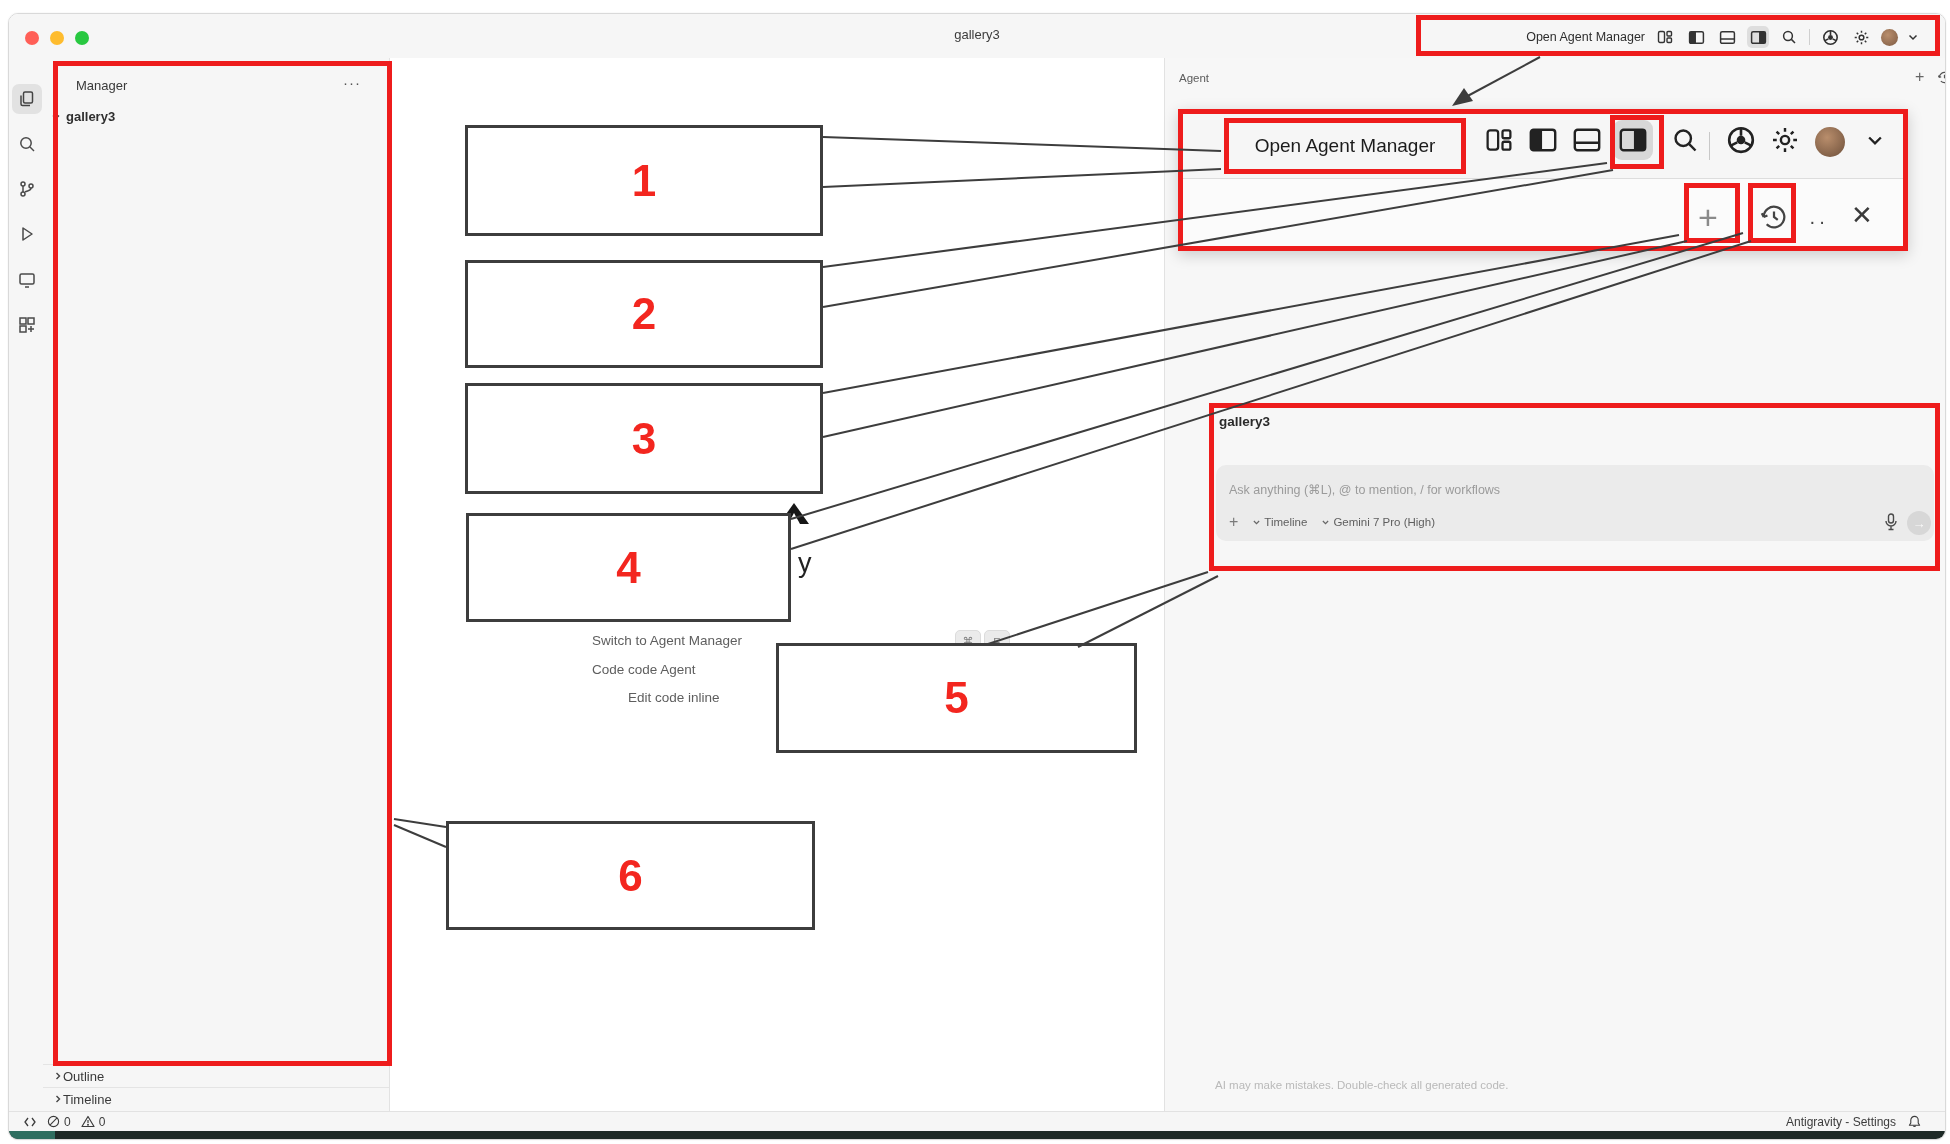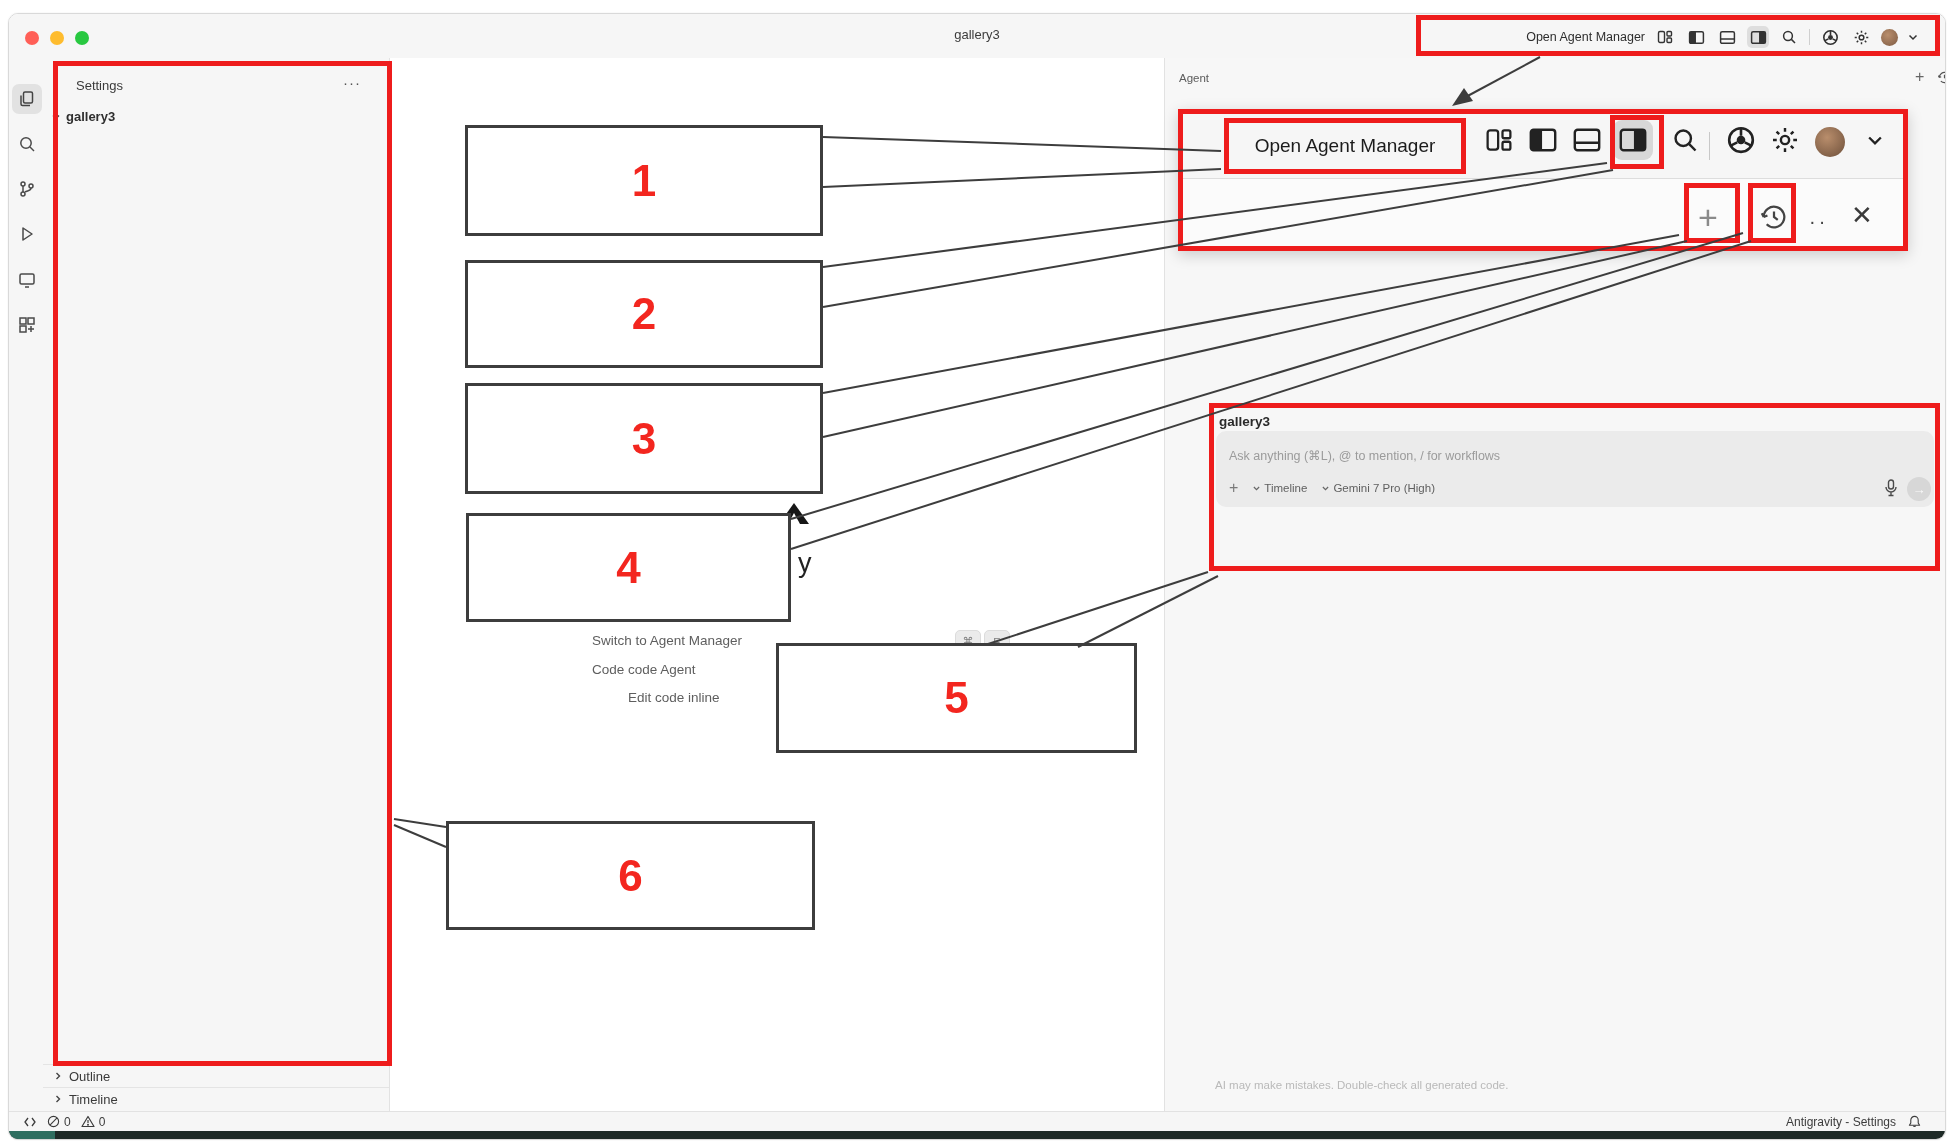"Settings" div.sb-header { text: Settings -> Manager }
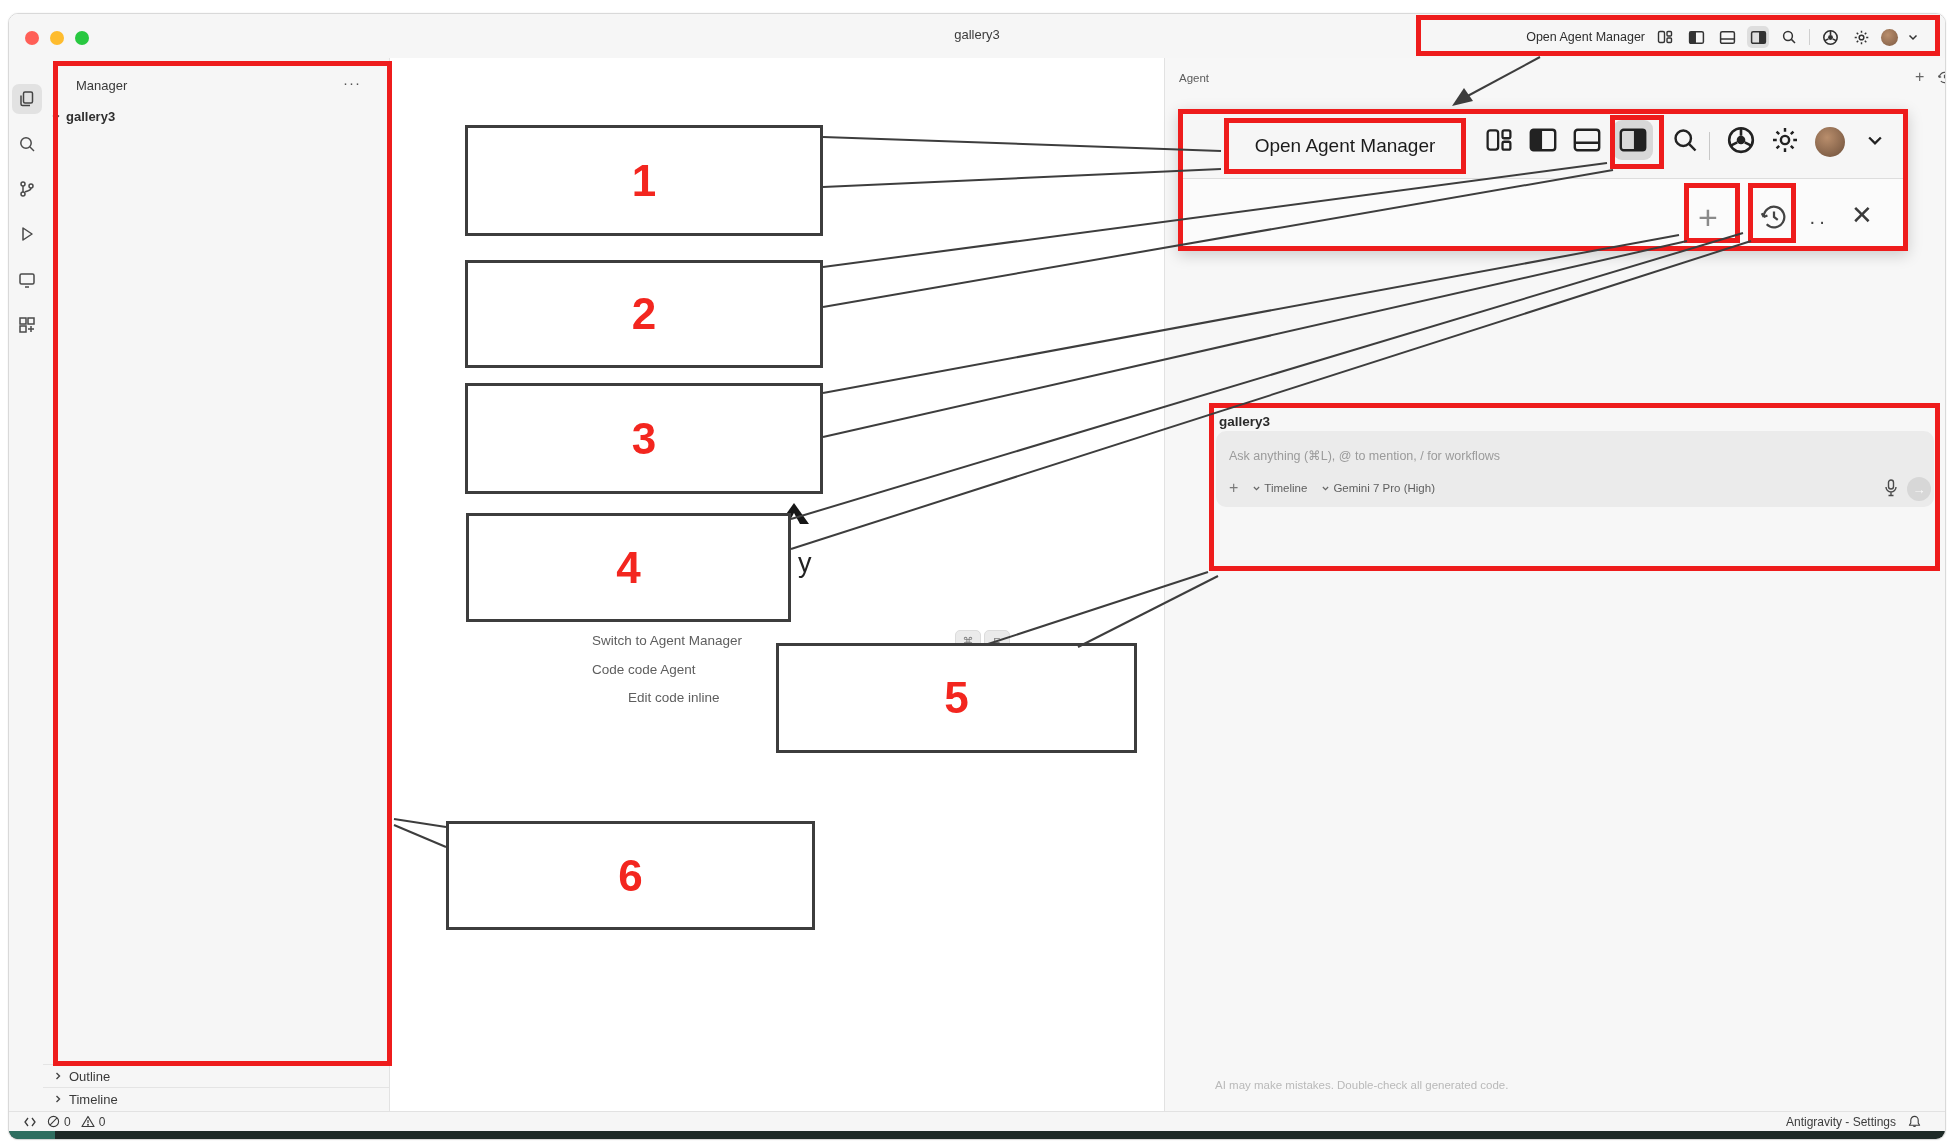"Ask anything (⌘L), @ to" .inputbox { top: 373px -> 407px }
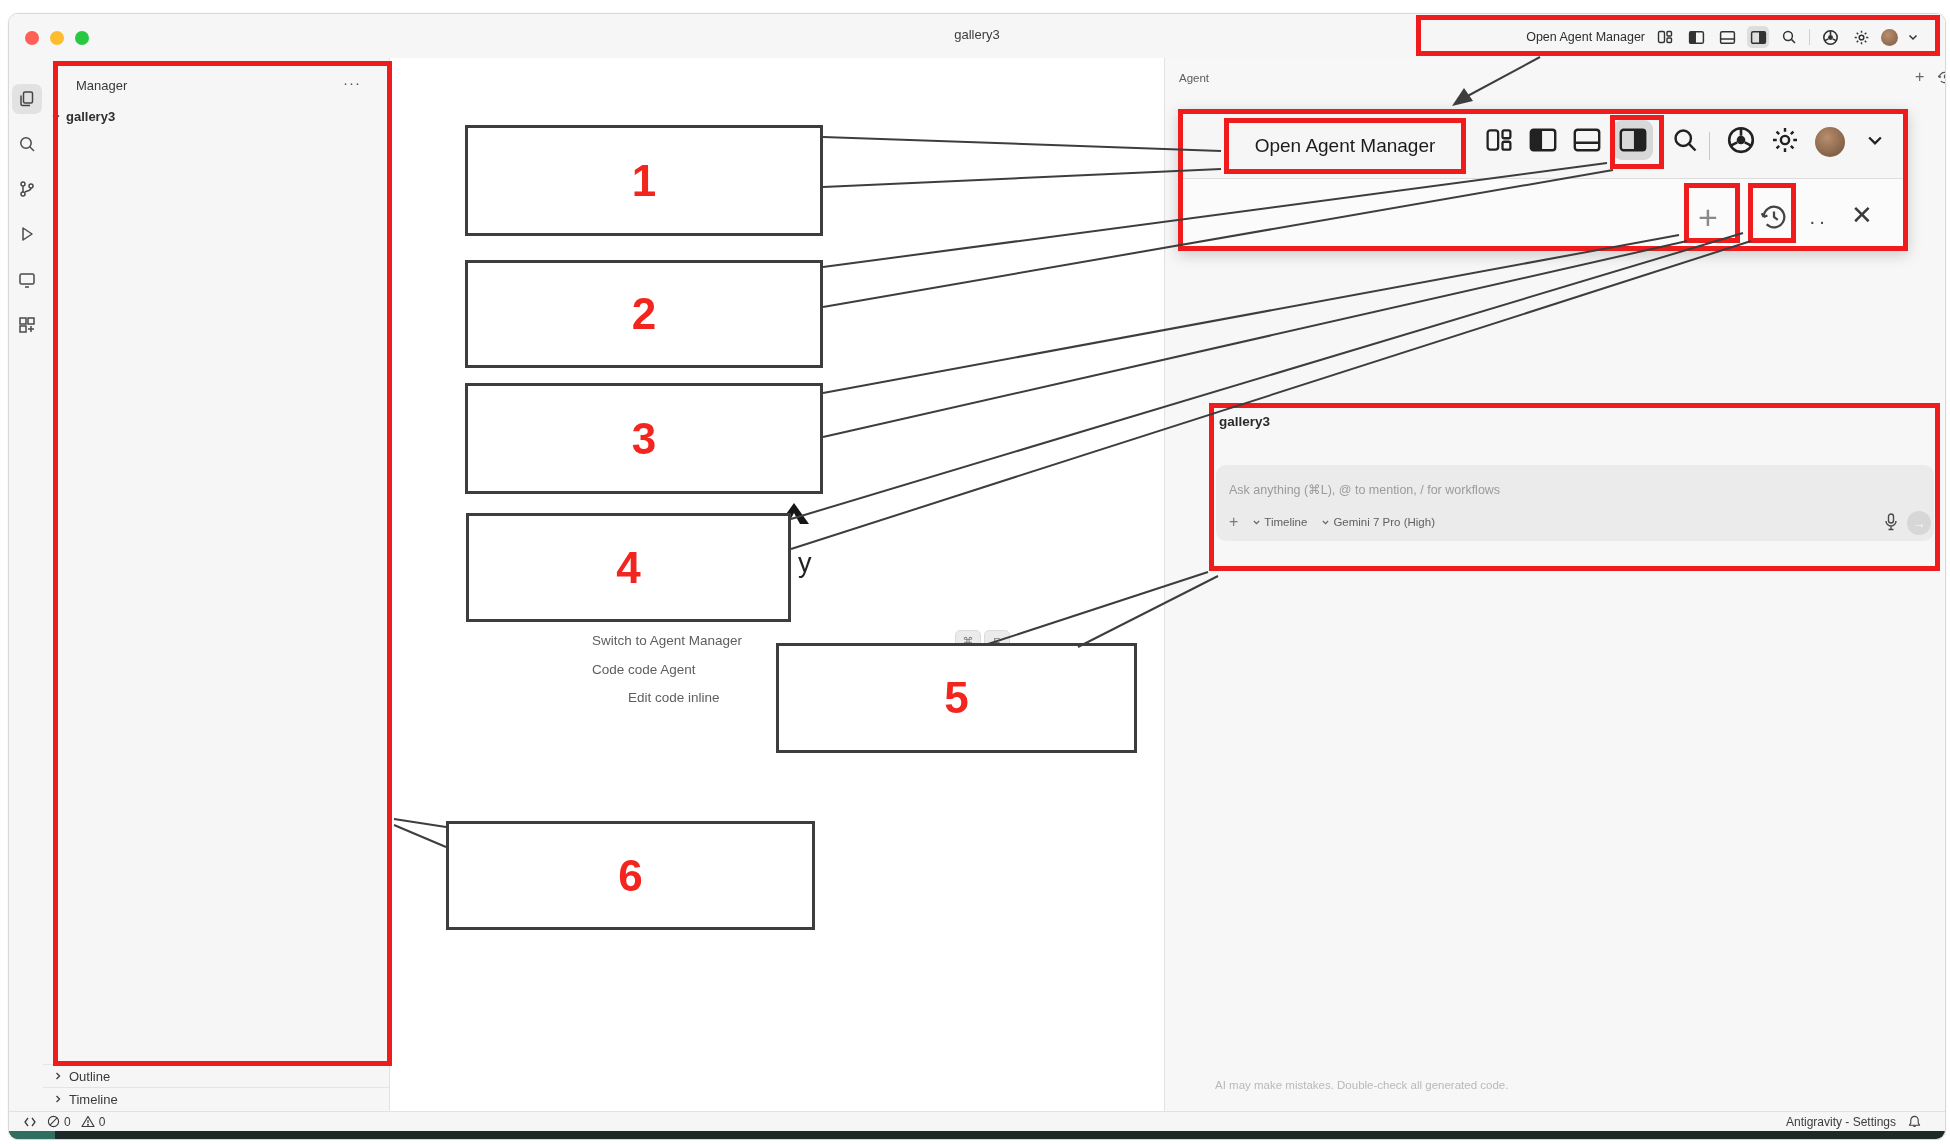"Outline" .sb-row { gap: 6px -> none }
